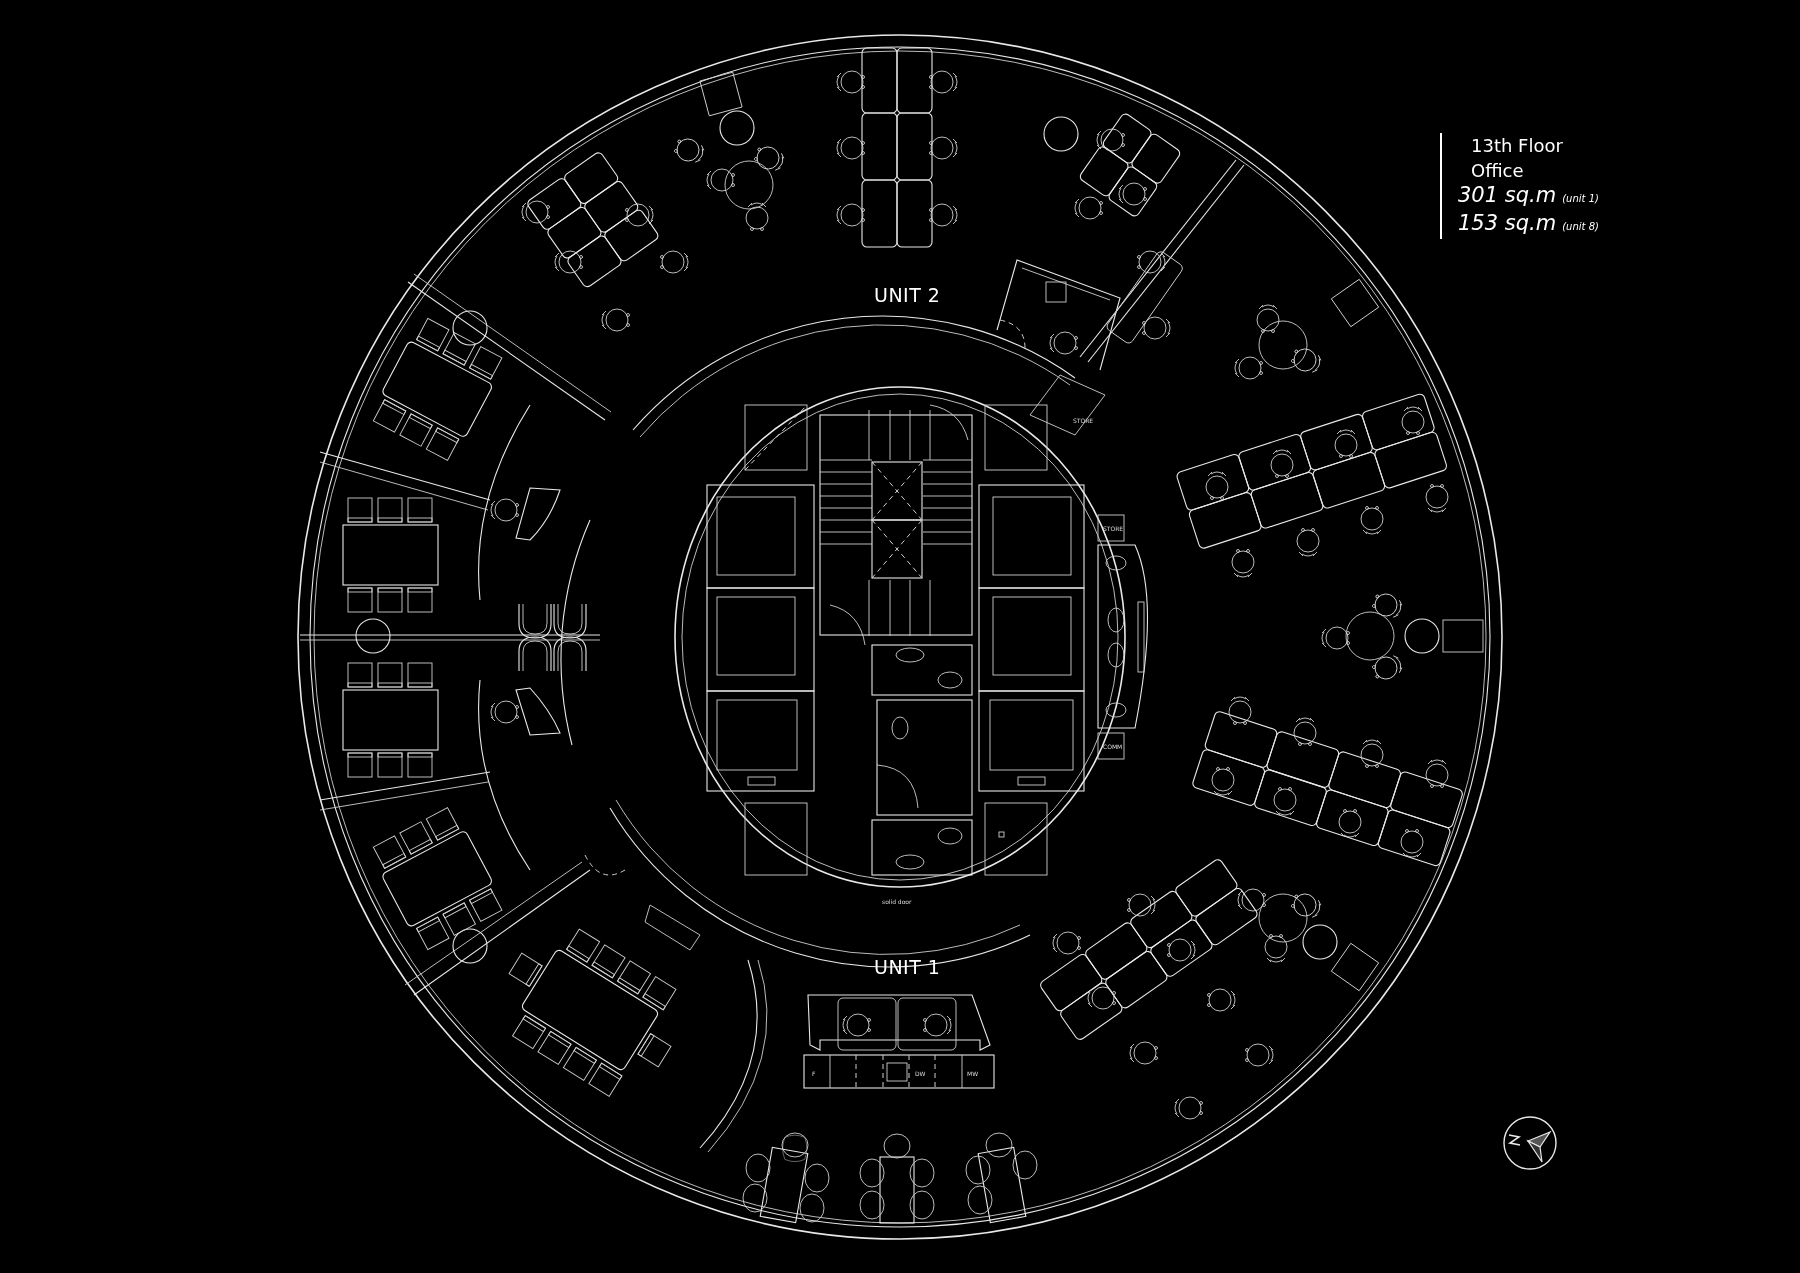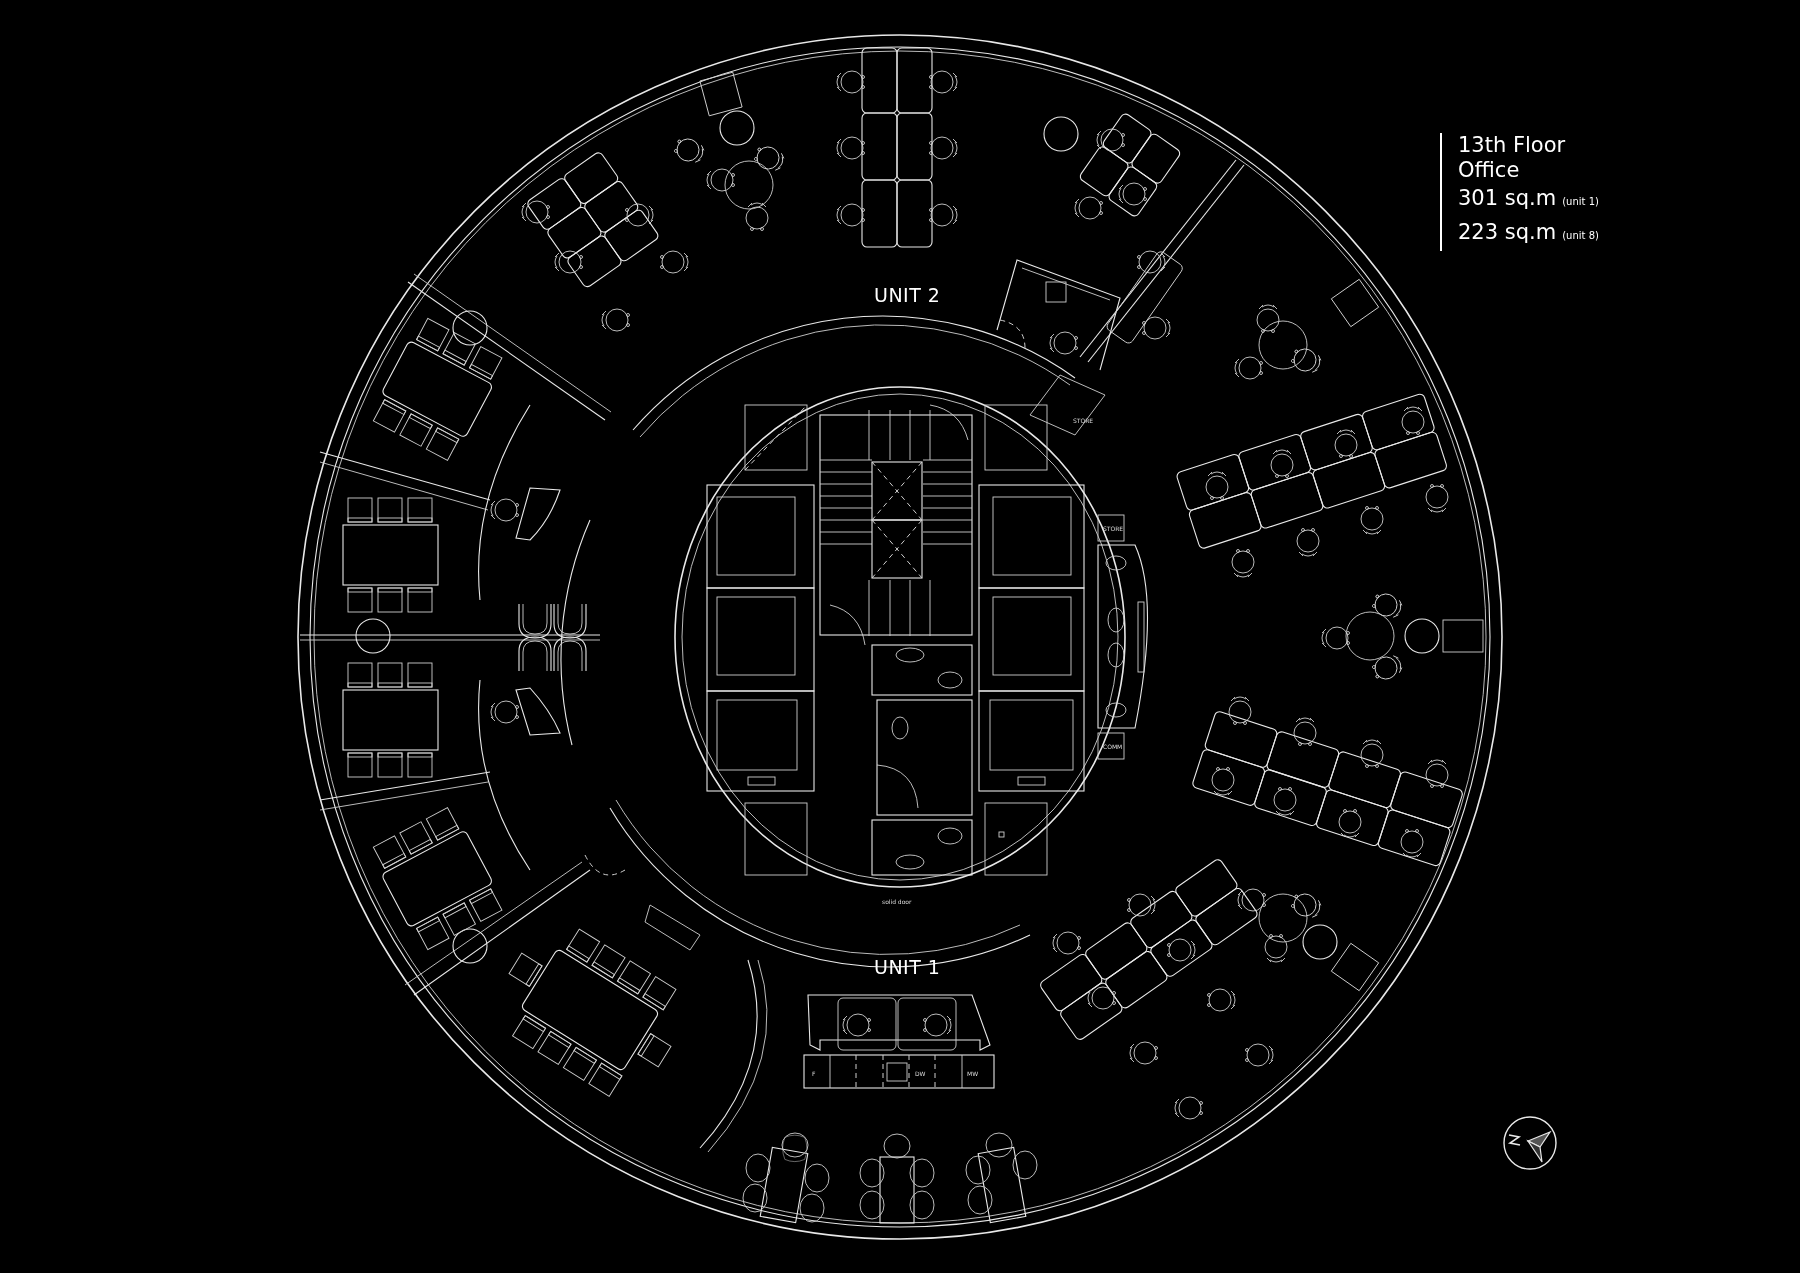"13th Floor" .info .l1 { font-size: 21px -> 18px; margin-left: none -> 13px }
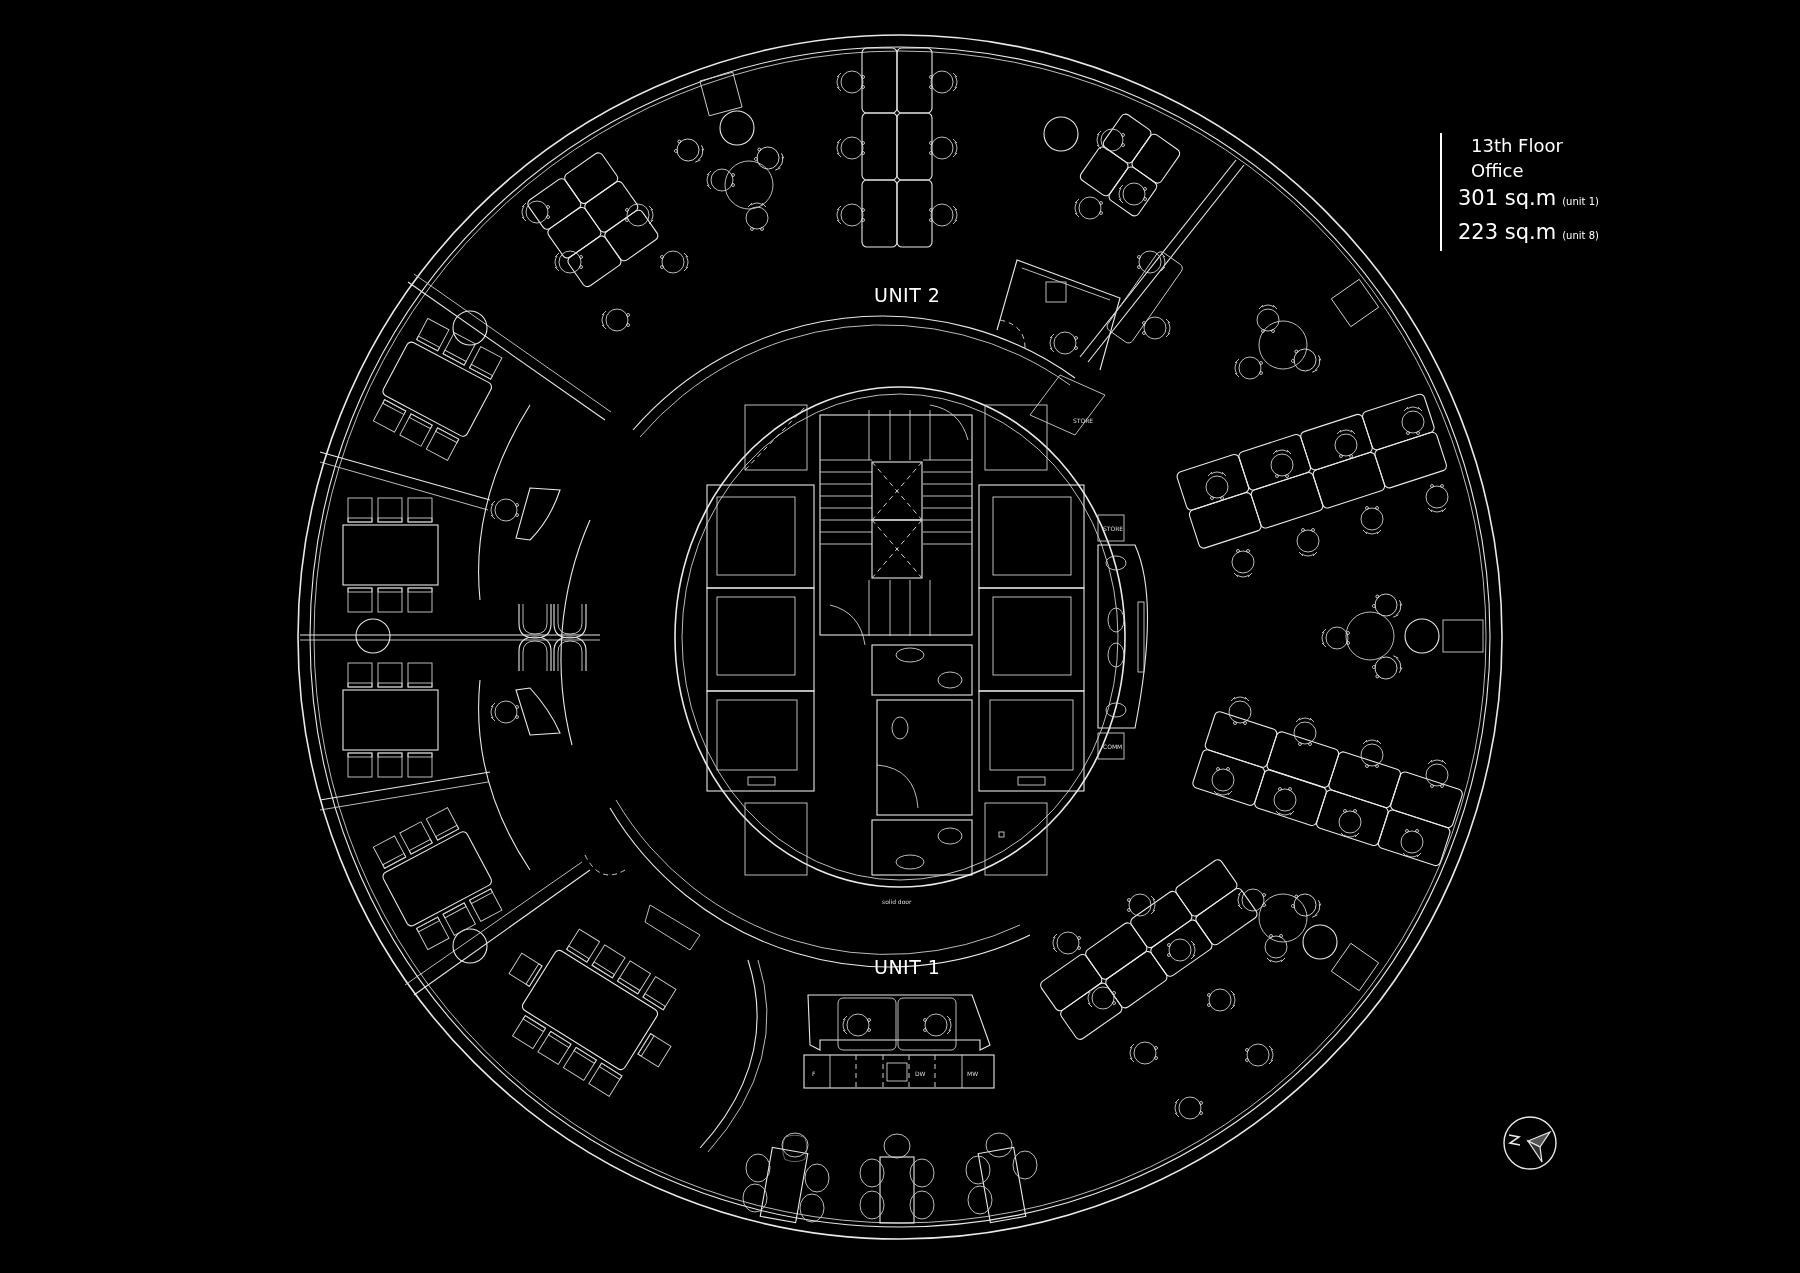"301 sq.m (unit 1)" .info .l2 { font-style: none -> italic; line-height: 30px -> 24px }
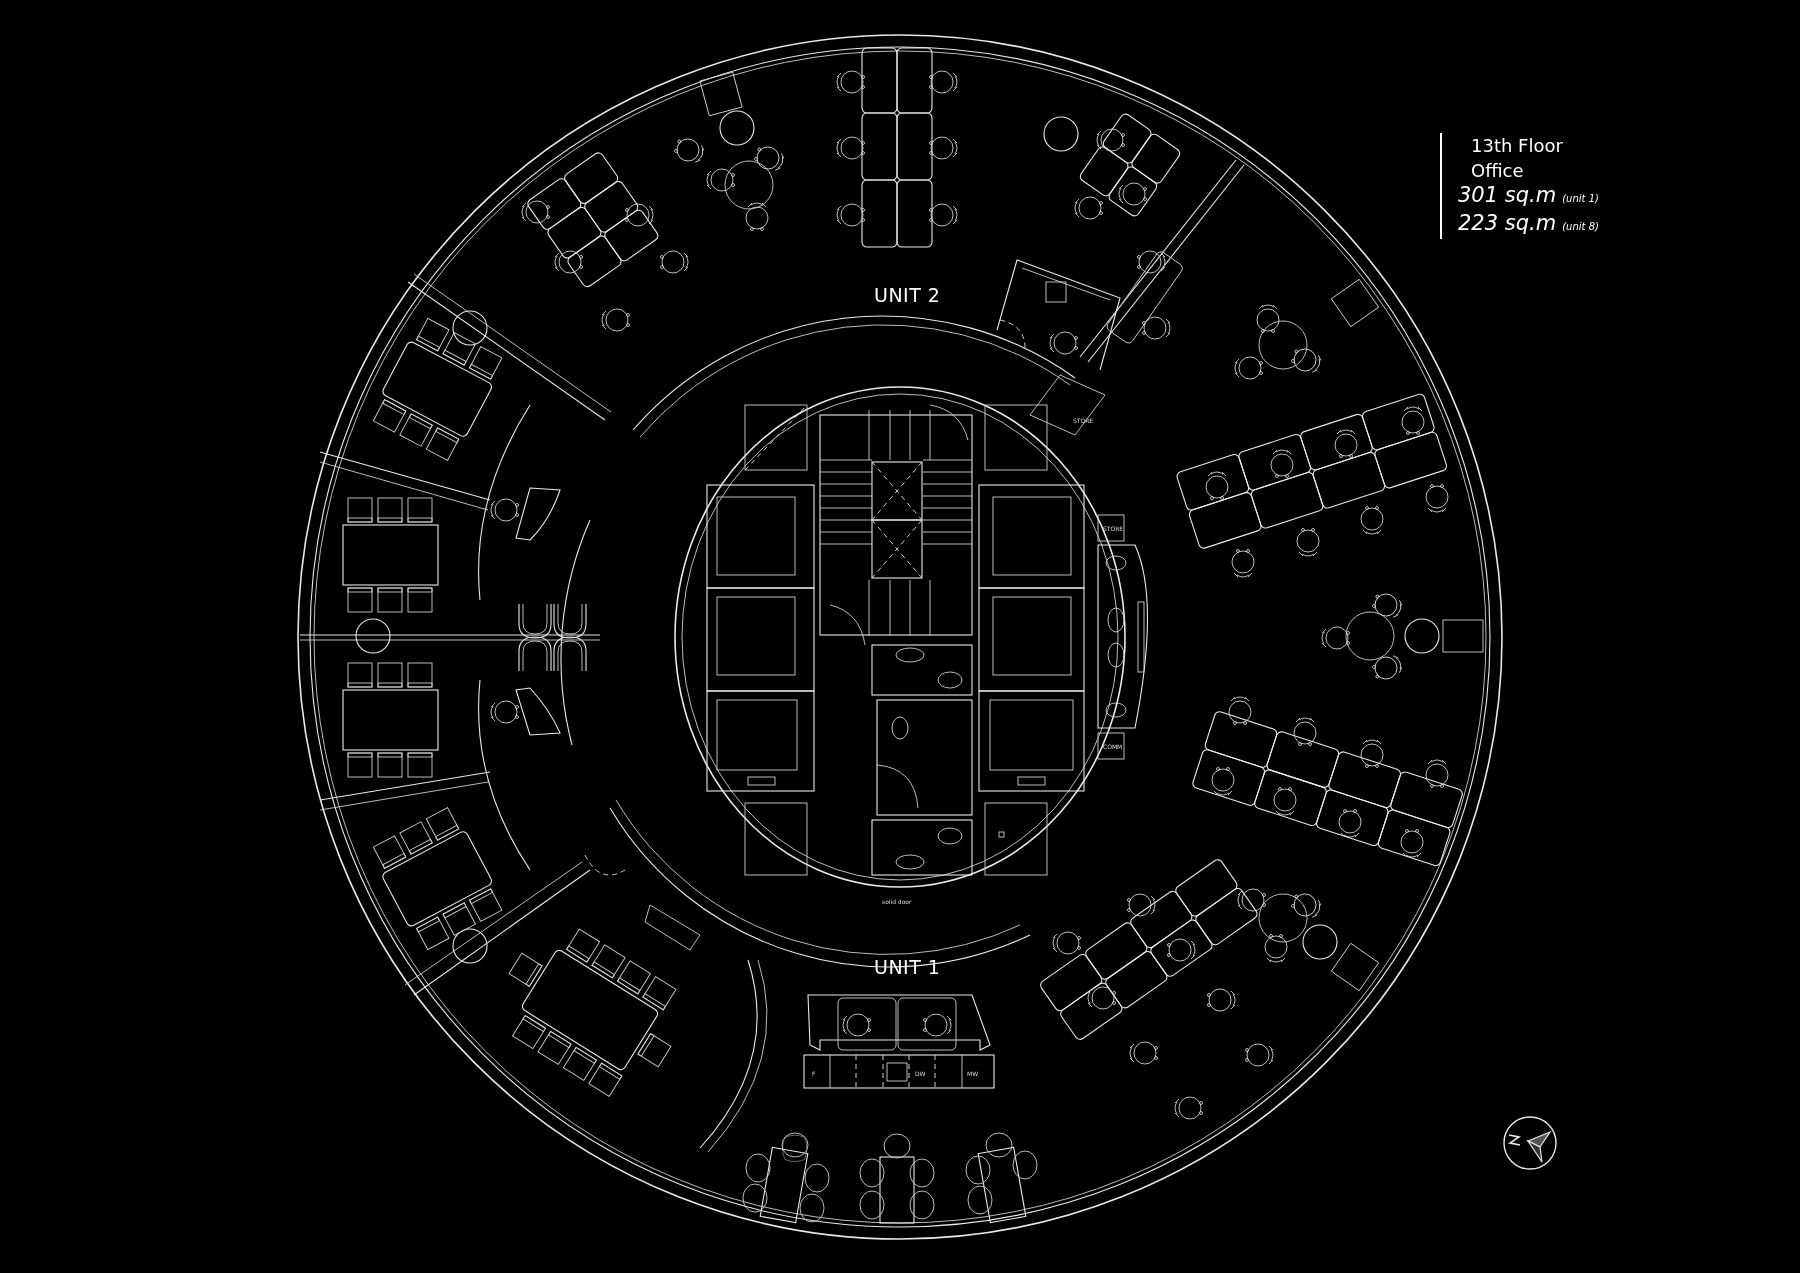"223 sq.m" span { text: 223 -> 153 }
